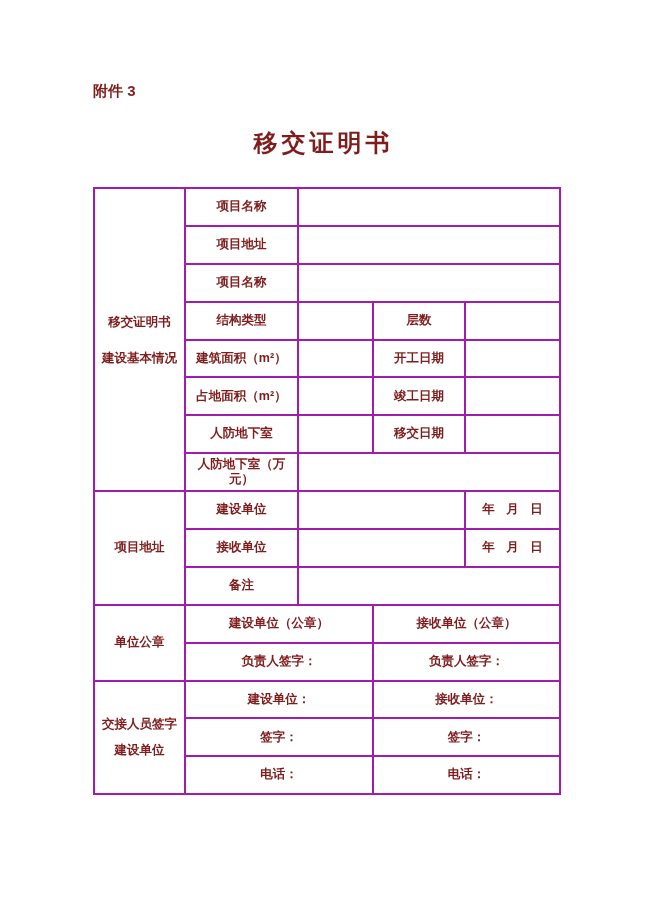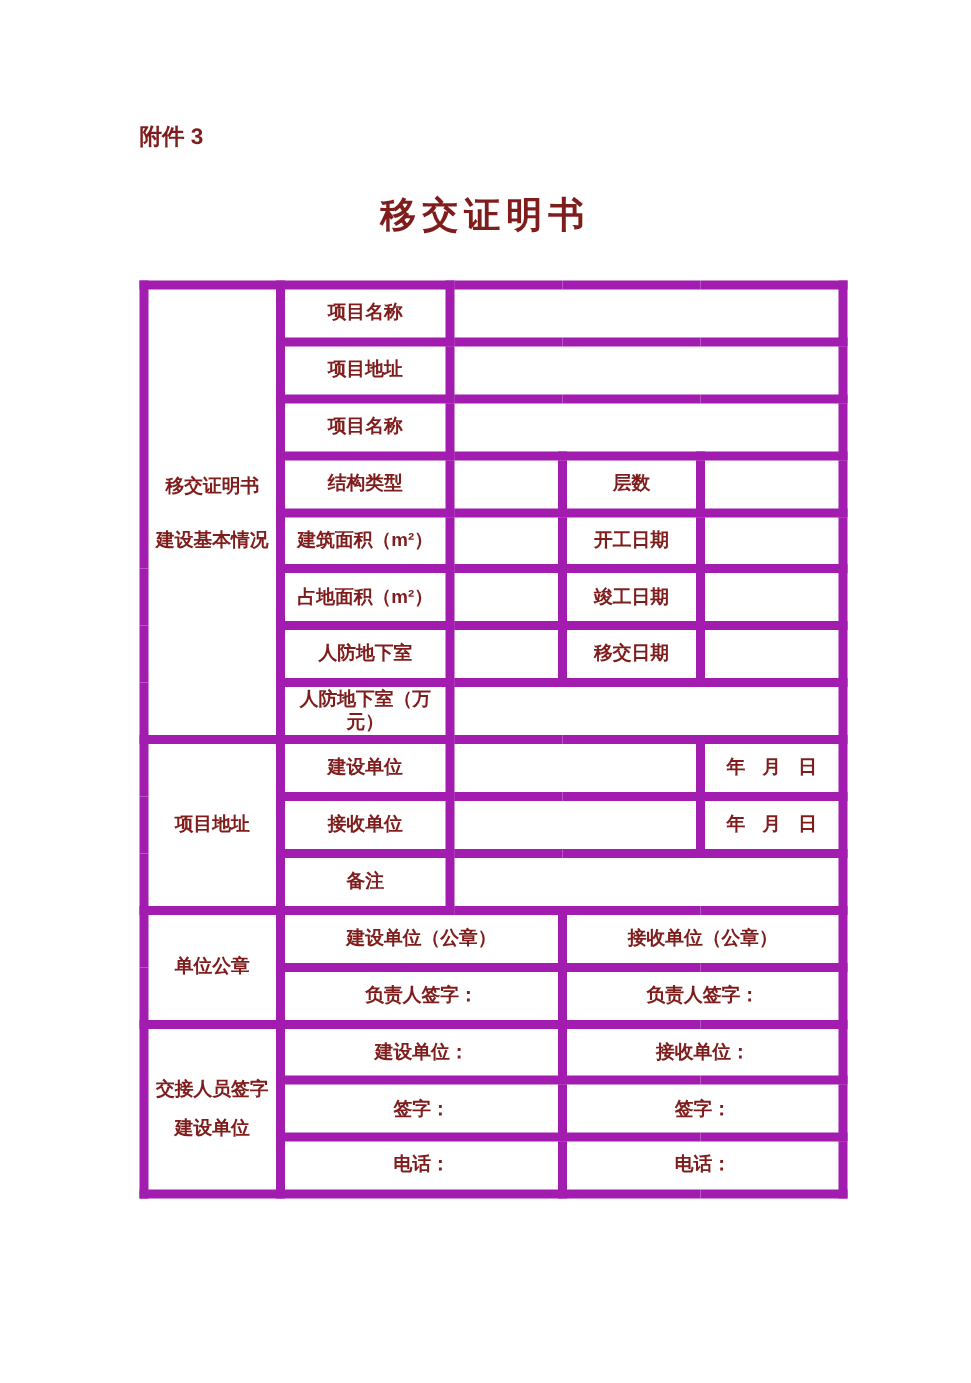"项目名称" table.cert td { border: 6px solid #a21caf -> 2px solid #a21caf }
